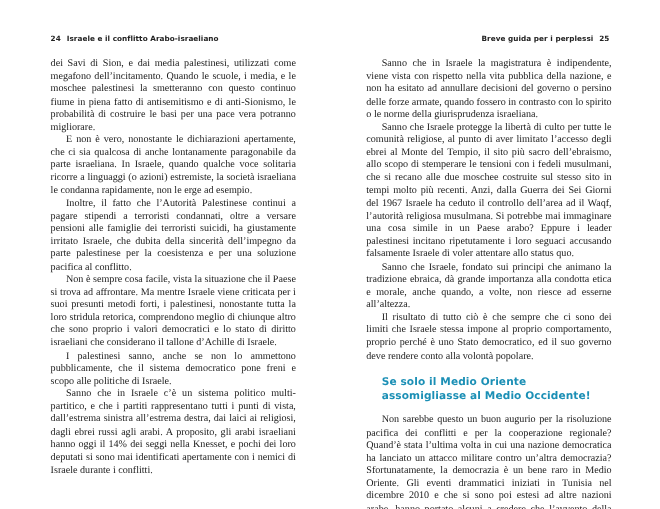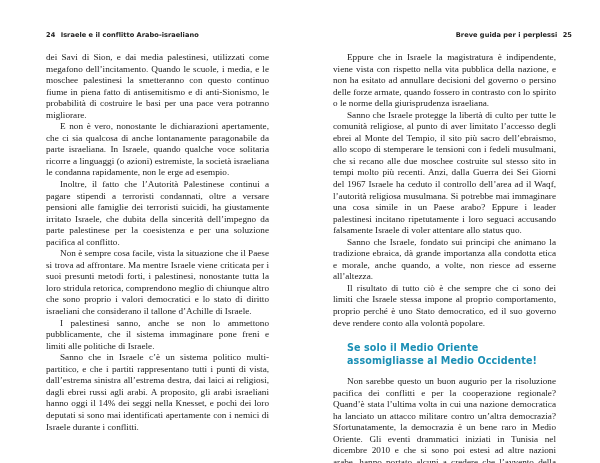"Breve guida per i perplessi" .right .running-head { right: 28px -> 46px }
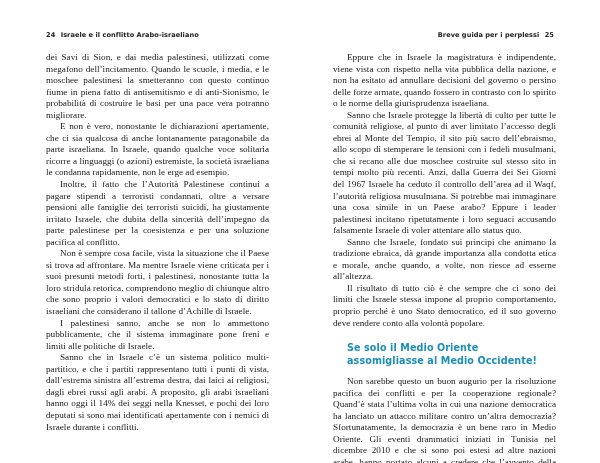"Eppure che in Israele la" p { text: Eppure -> Sanno }
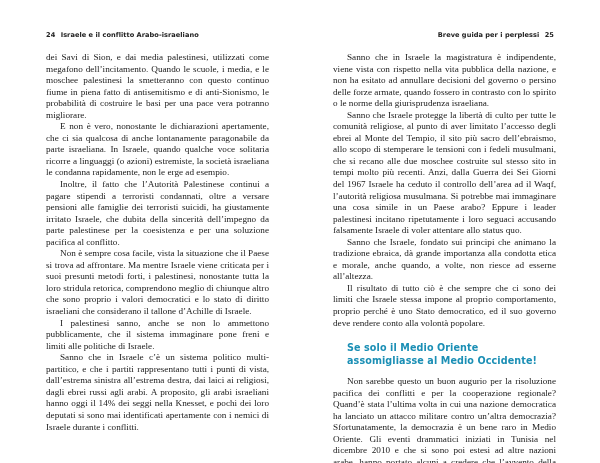"I palestinesi sanno, anche se" p { text: immaginare pone freni e limiti -> democratico pone freni e scopo }
